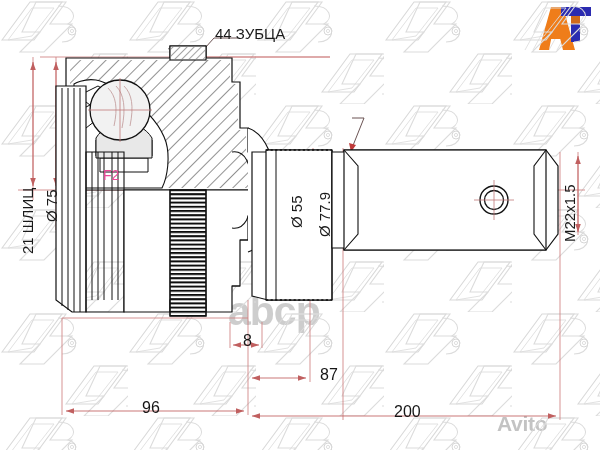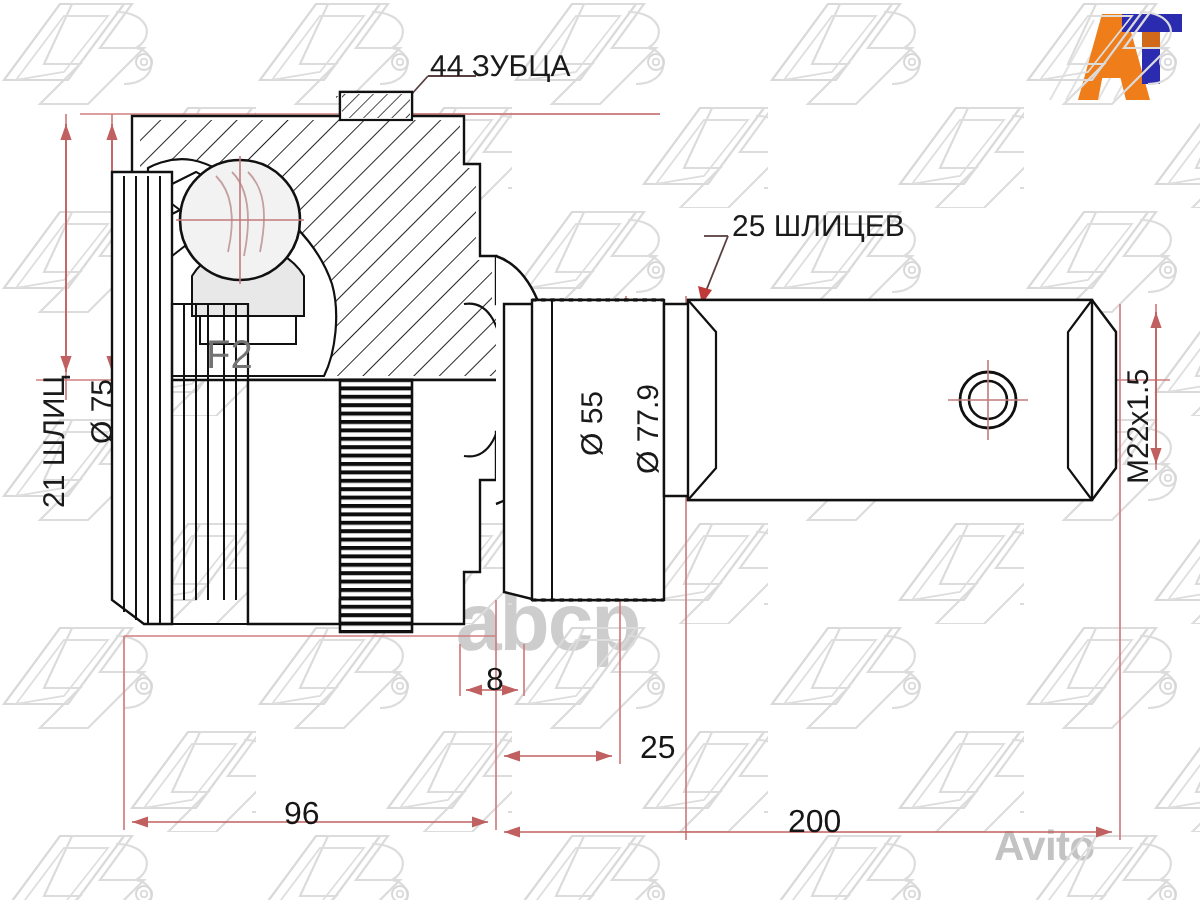"25 ШЛИЦЕВ" div.lbl { html: <div>25 ШЛИЦЕВ</div> -> none }
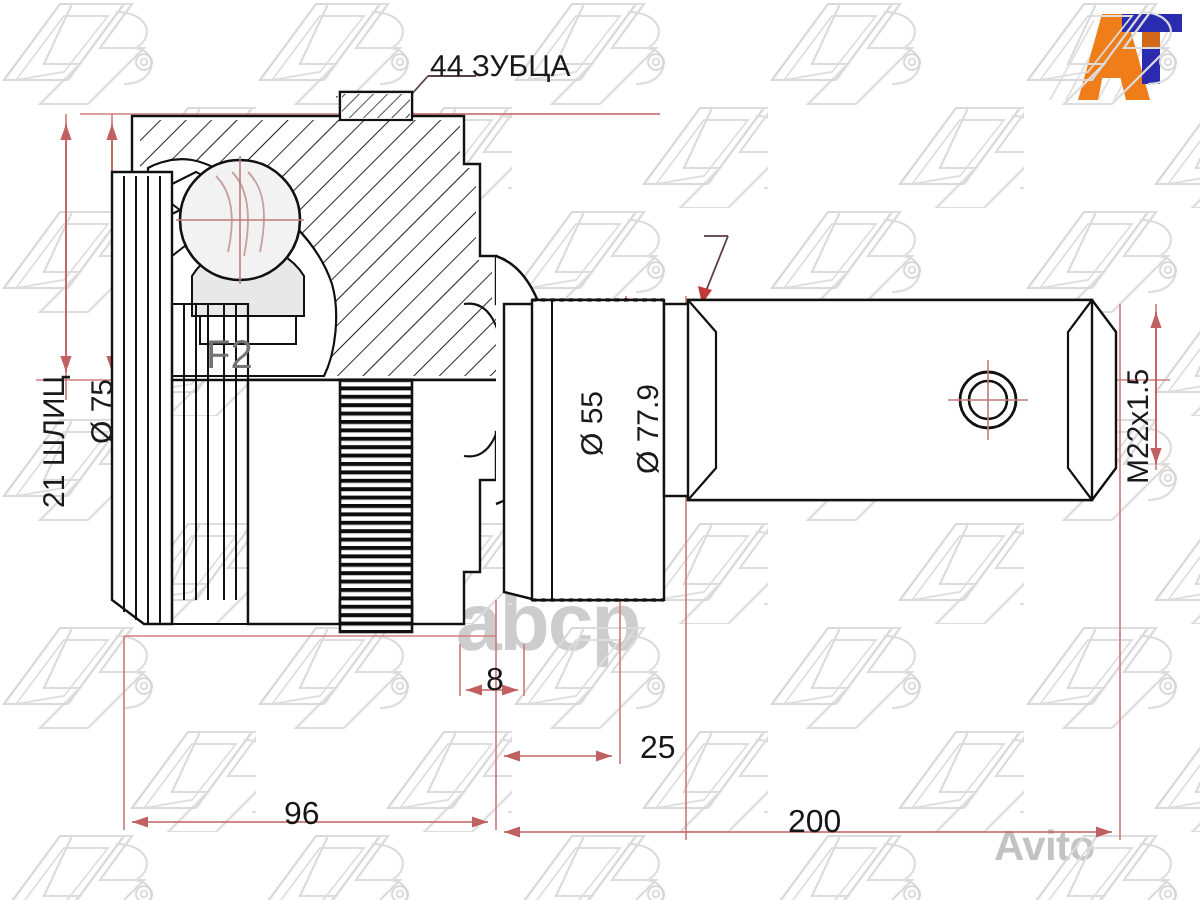"F2" #f2-label { color: #737373 -> #ec4899; font-size: 20px -> 14px }
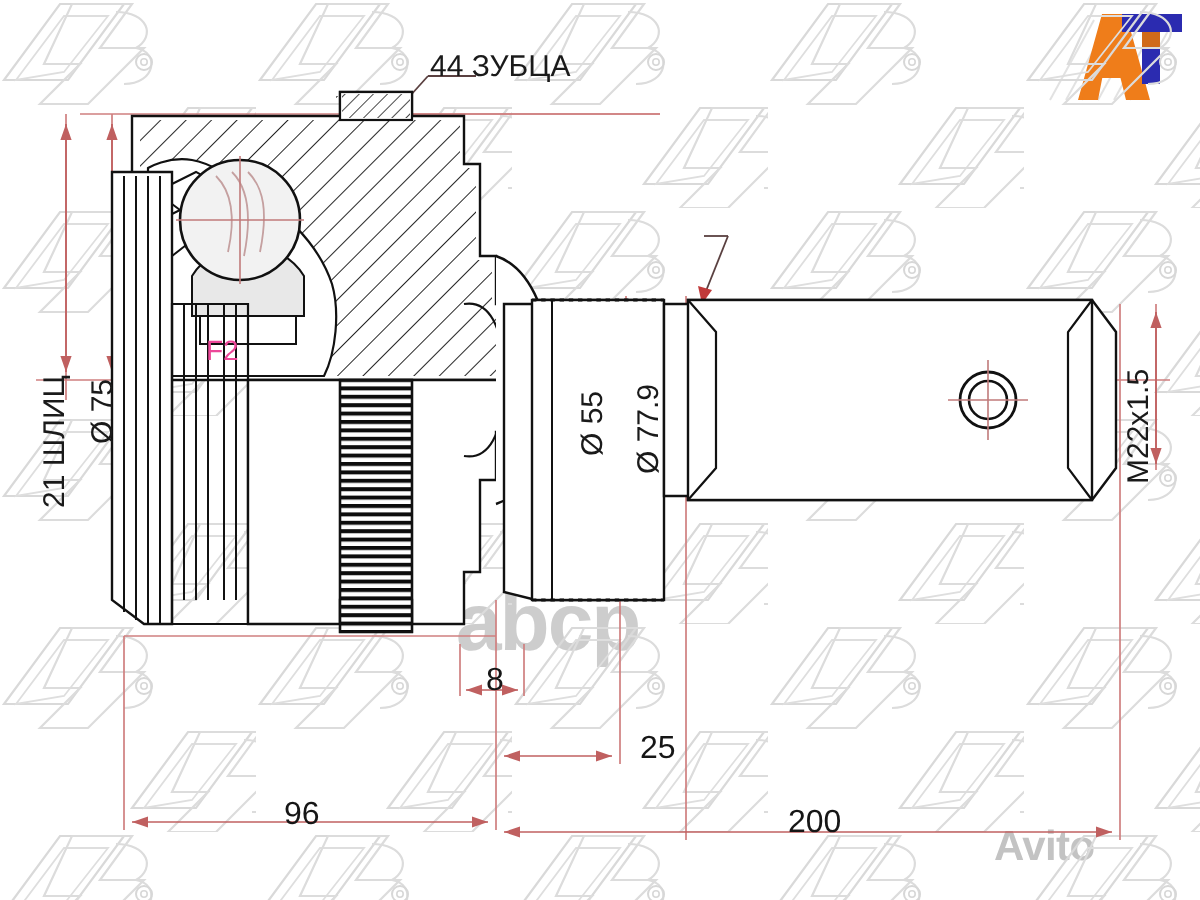"25" div.dim { text: 25 -> 87 }
